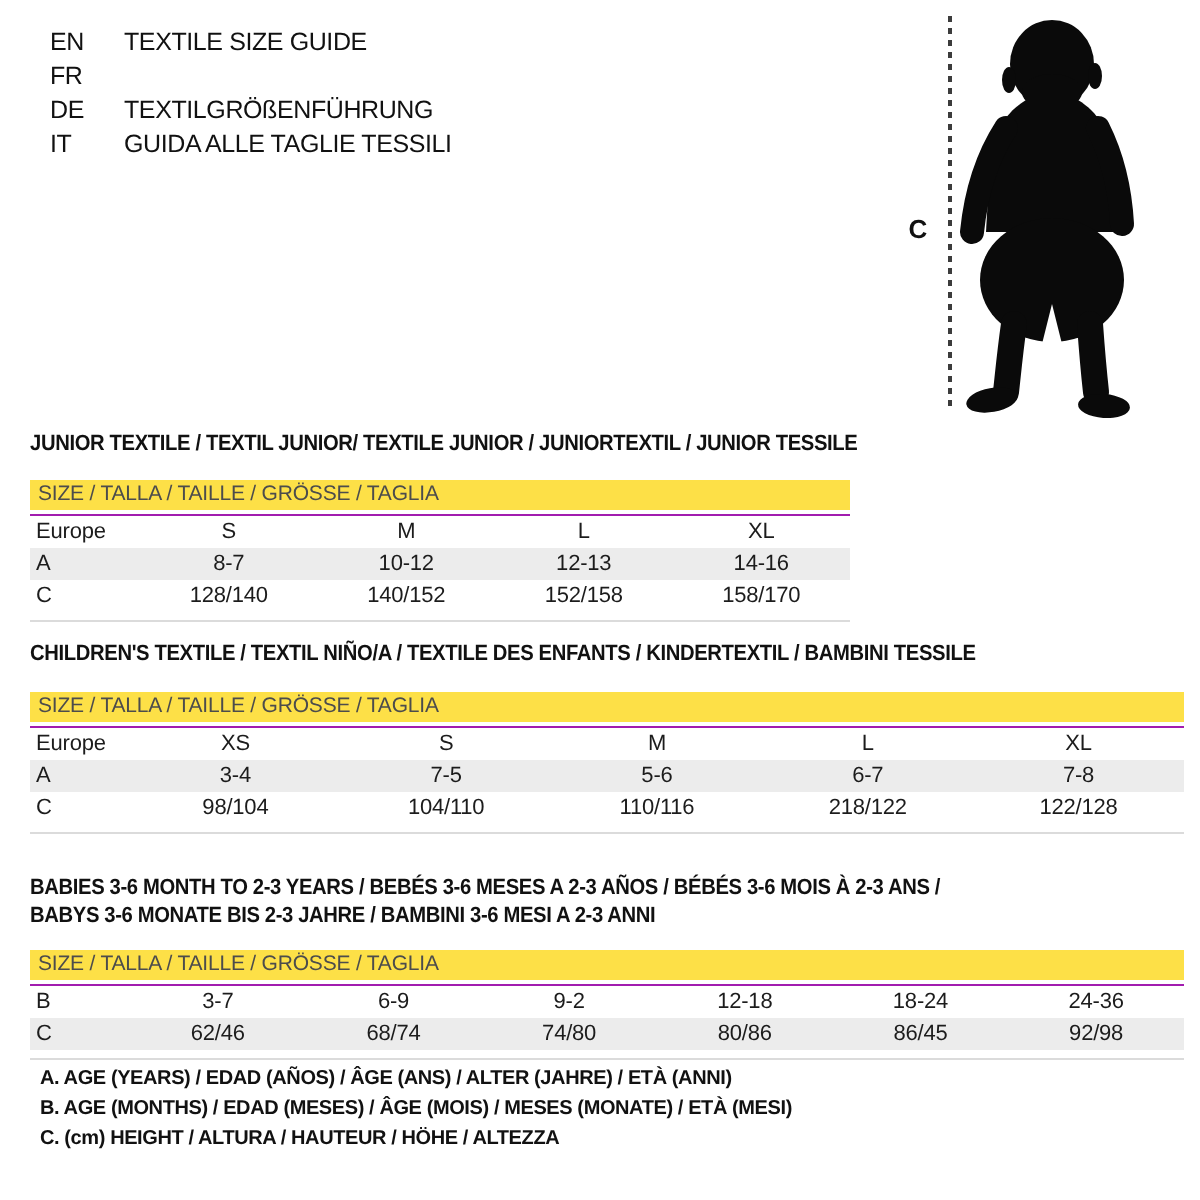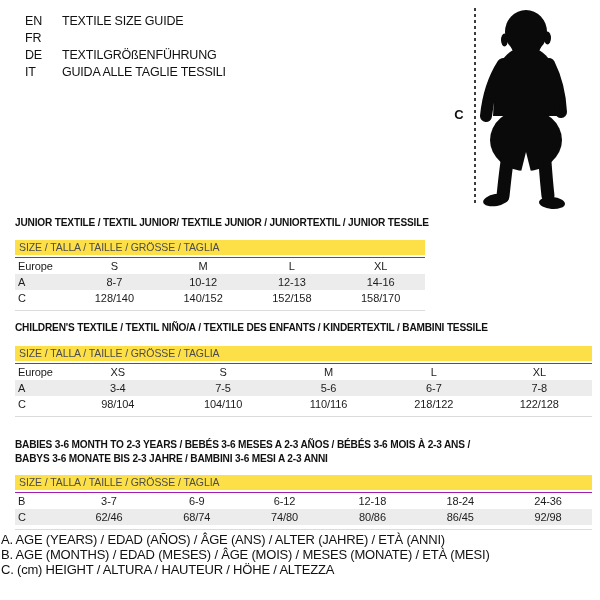"6-12" td { text: 6-12 -> 9-2 }
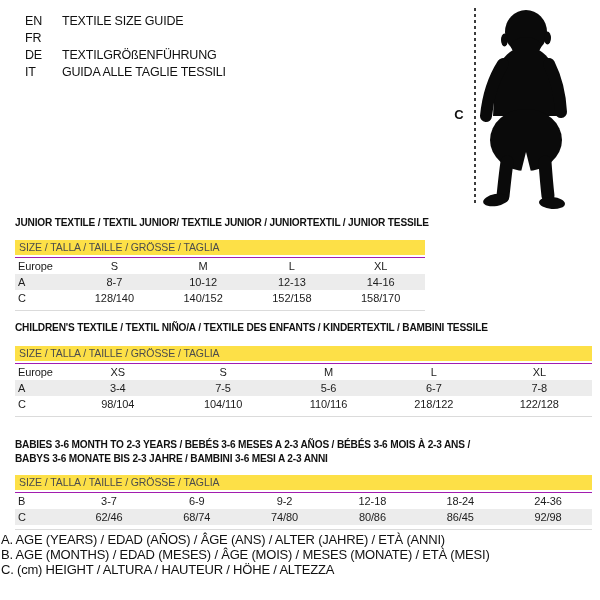"A. AGE (YEARS) / EDAD" .legend { font-size: 13px -> 10px; font-weight: normal -> bold; left: 1px -> 20px }
